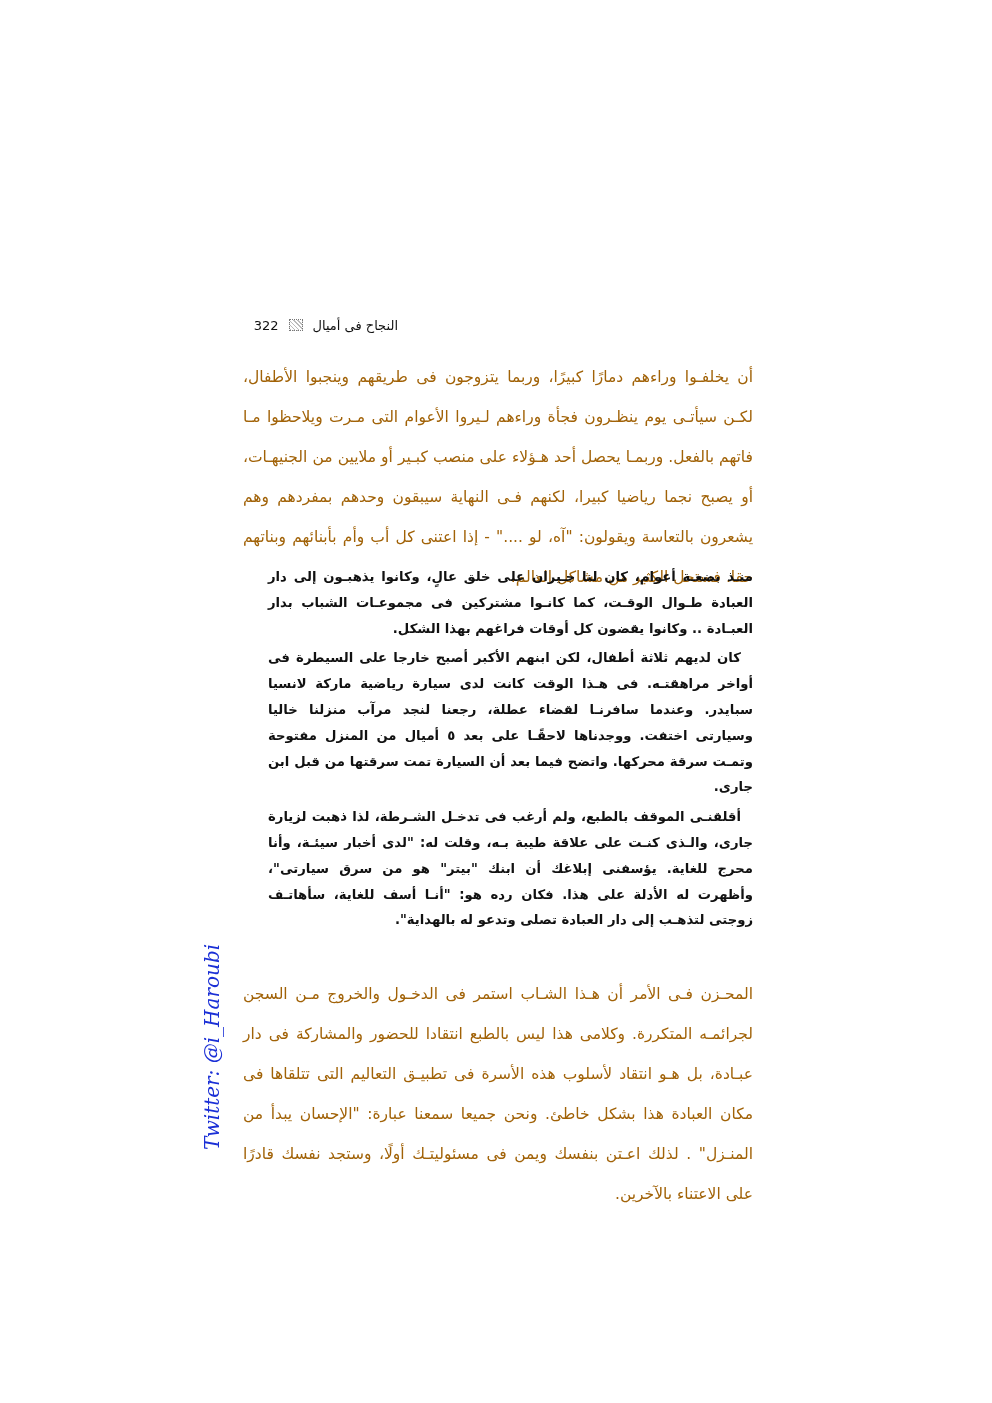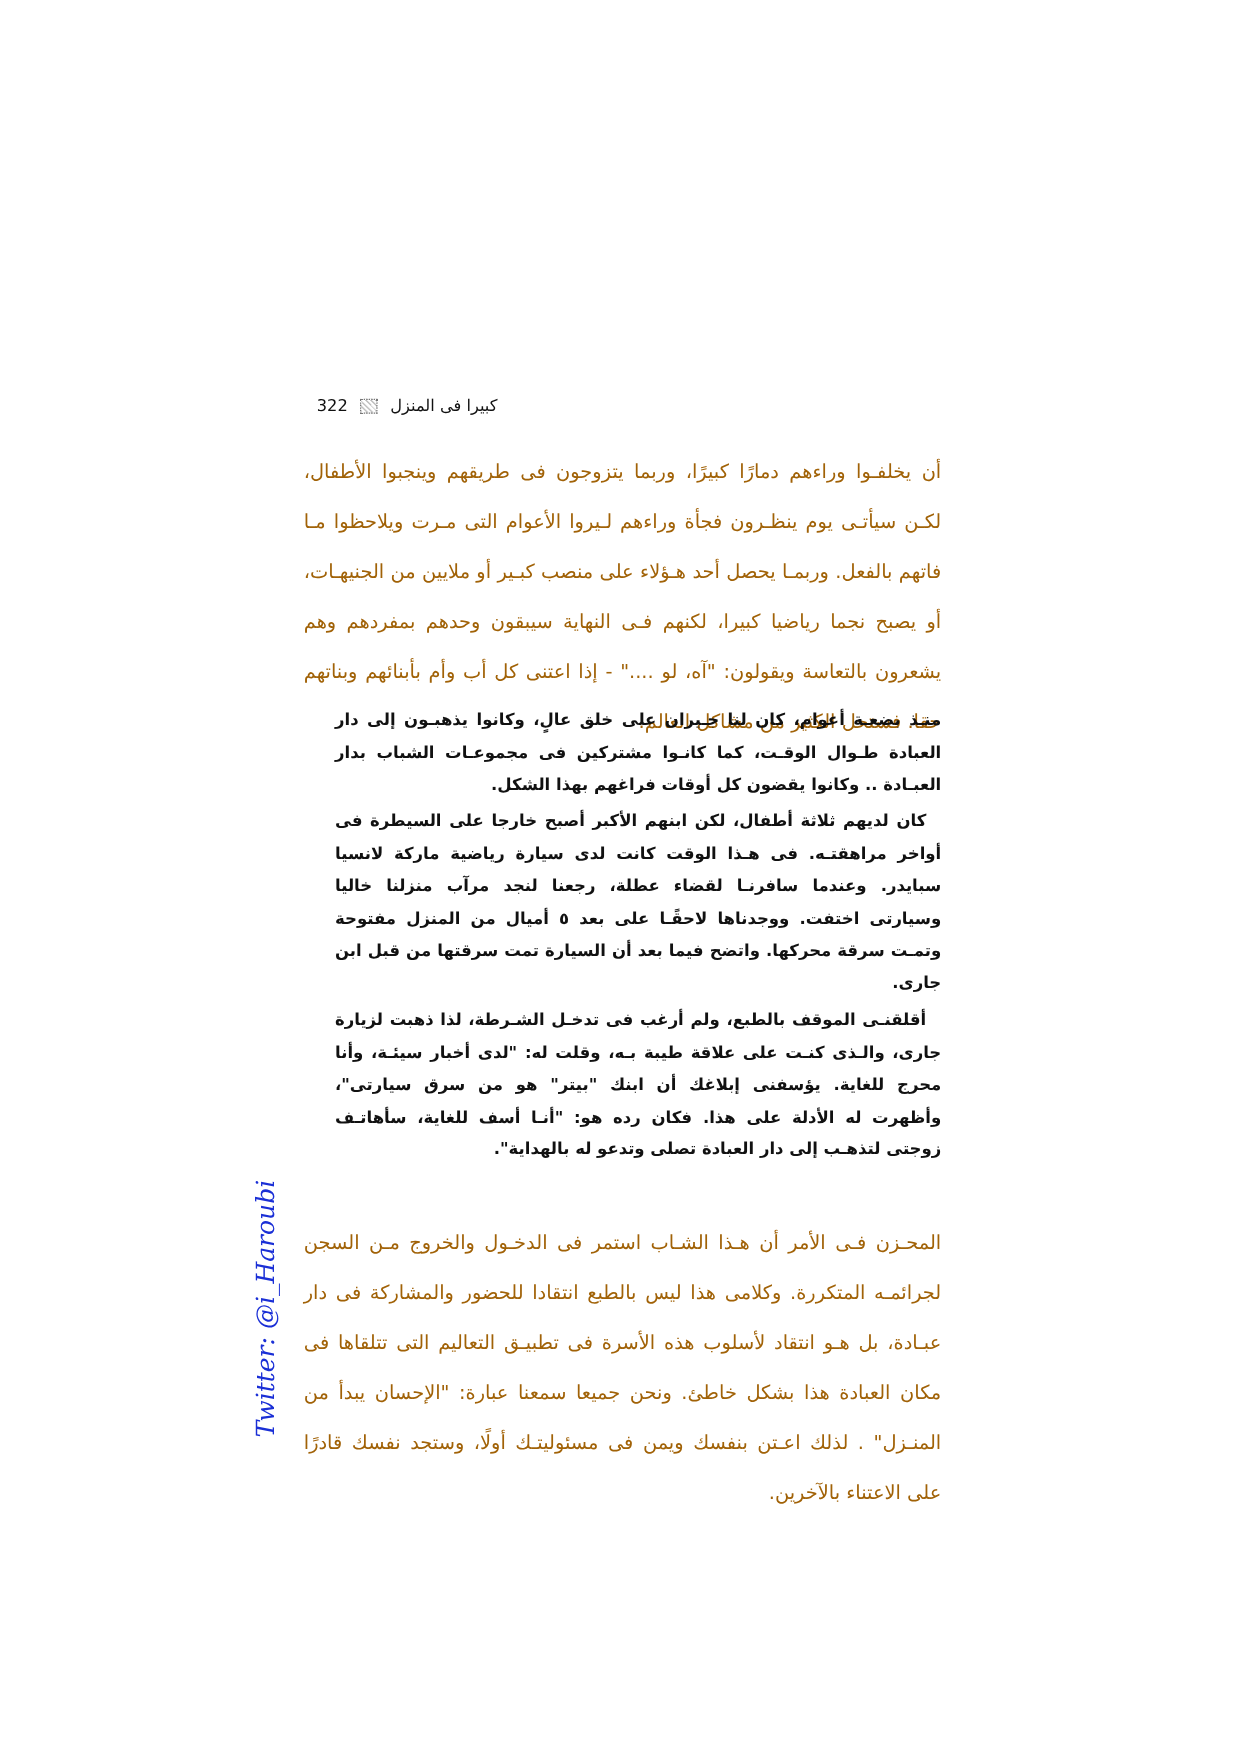"كبيرا فى المنزل" span { text: كبيرا فى المنزل -> النجاح فى أميال }
